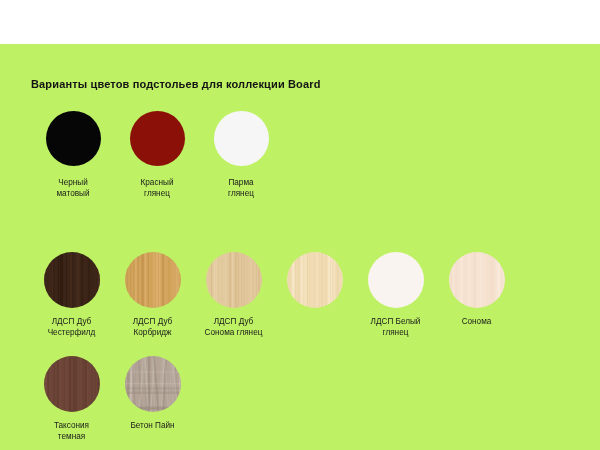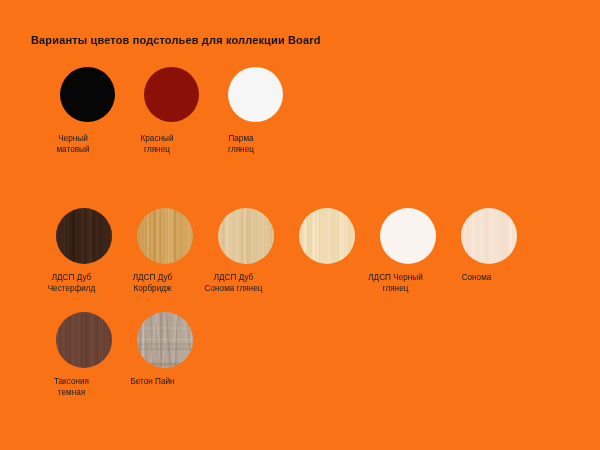"Варианты цветов подстольев для коллекции" .page { background: #f97316 -> #bef264; margin-top: none -> 44px }
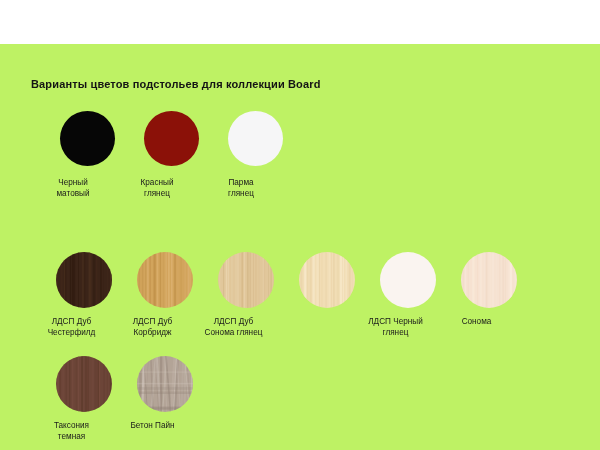"Черный" .swatch-cell { align-items: flex-end -> center }
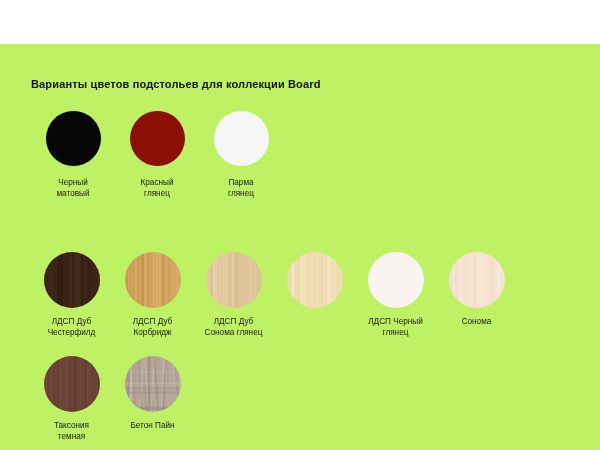"ЛДСП Черный" div.swatch-label { text: Черный -> Белый }
